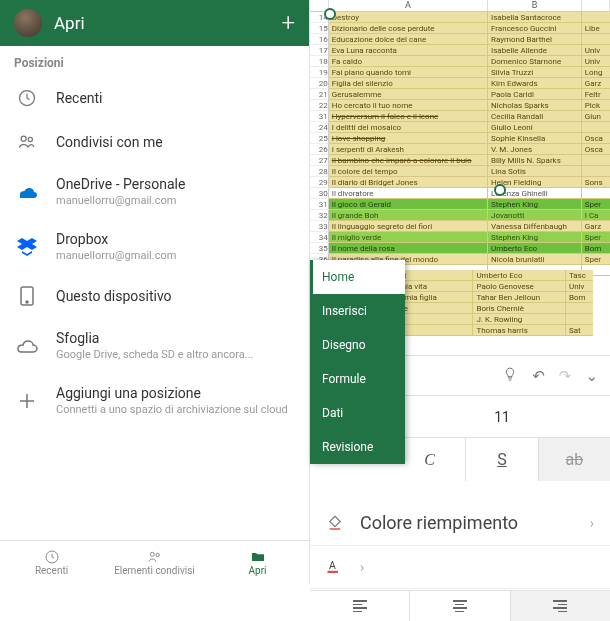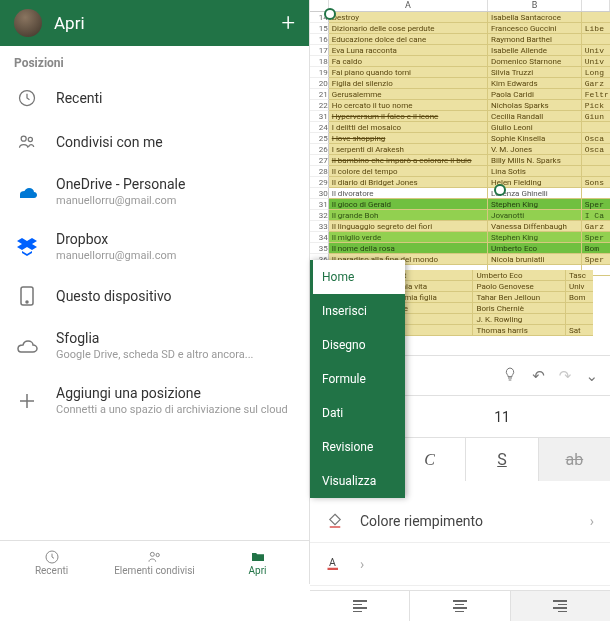"Libe" .row .cc { font-family: Liberation Mono, monospace -> none }
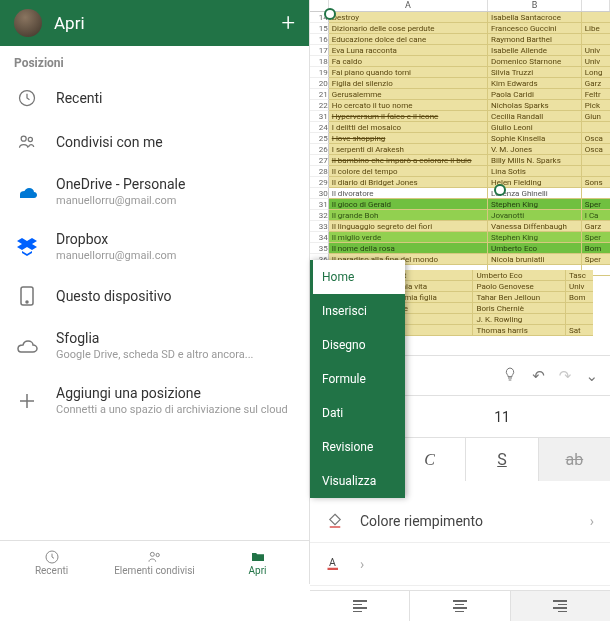"Visualizza" div.mi { html: <div>Visualizza</div> -> none }
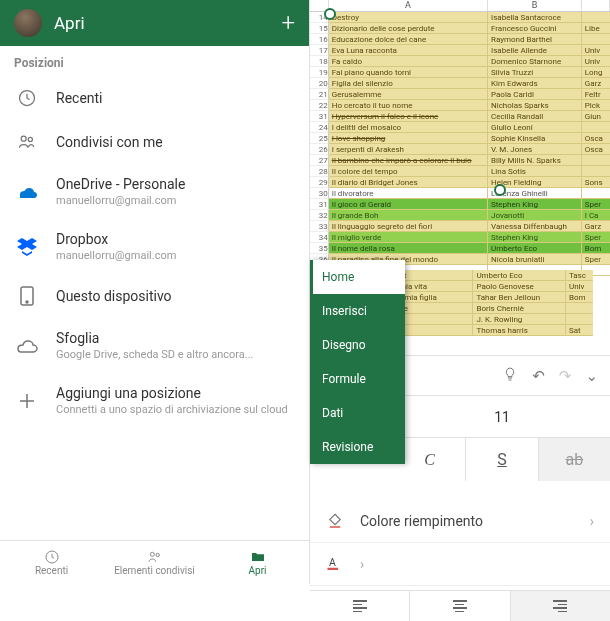"Colore riempimento" .color-item .ci-label { font-size: 14px -> 18px }
